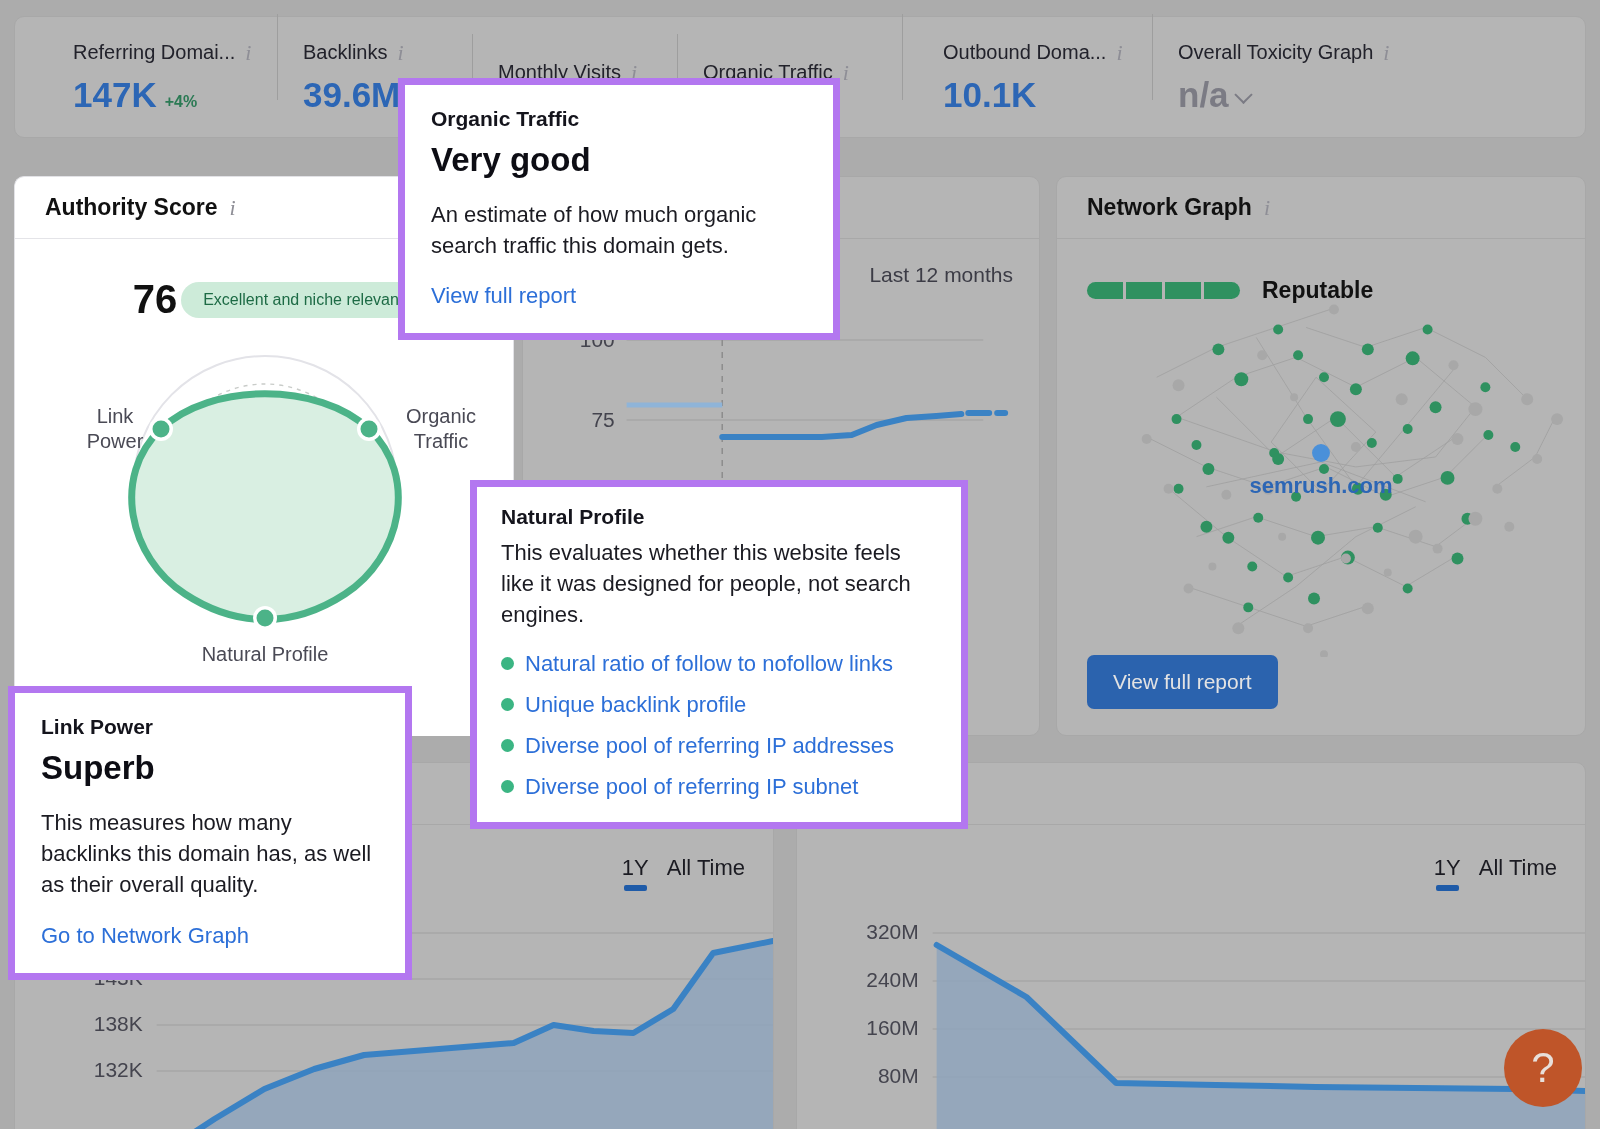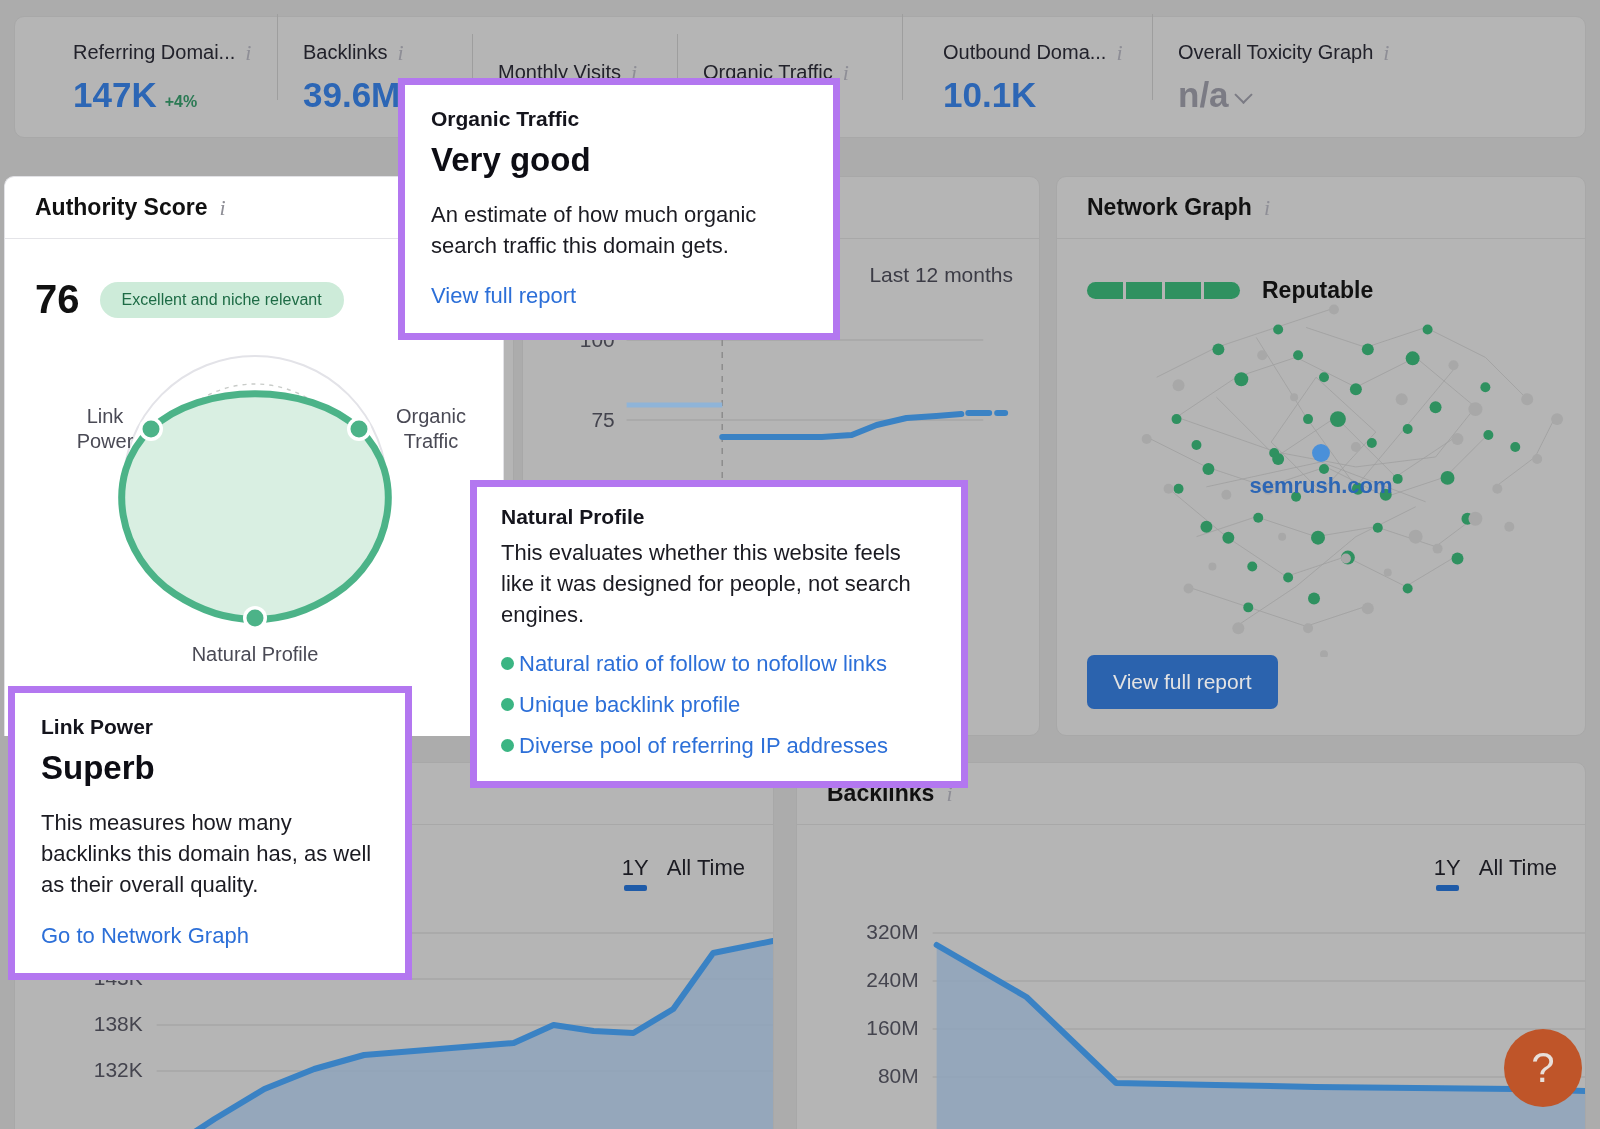"Authority Score" #spot-auth { left: 4px -> 14px }
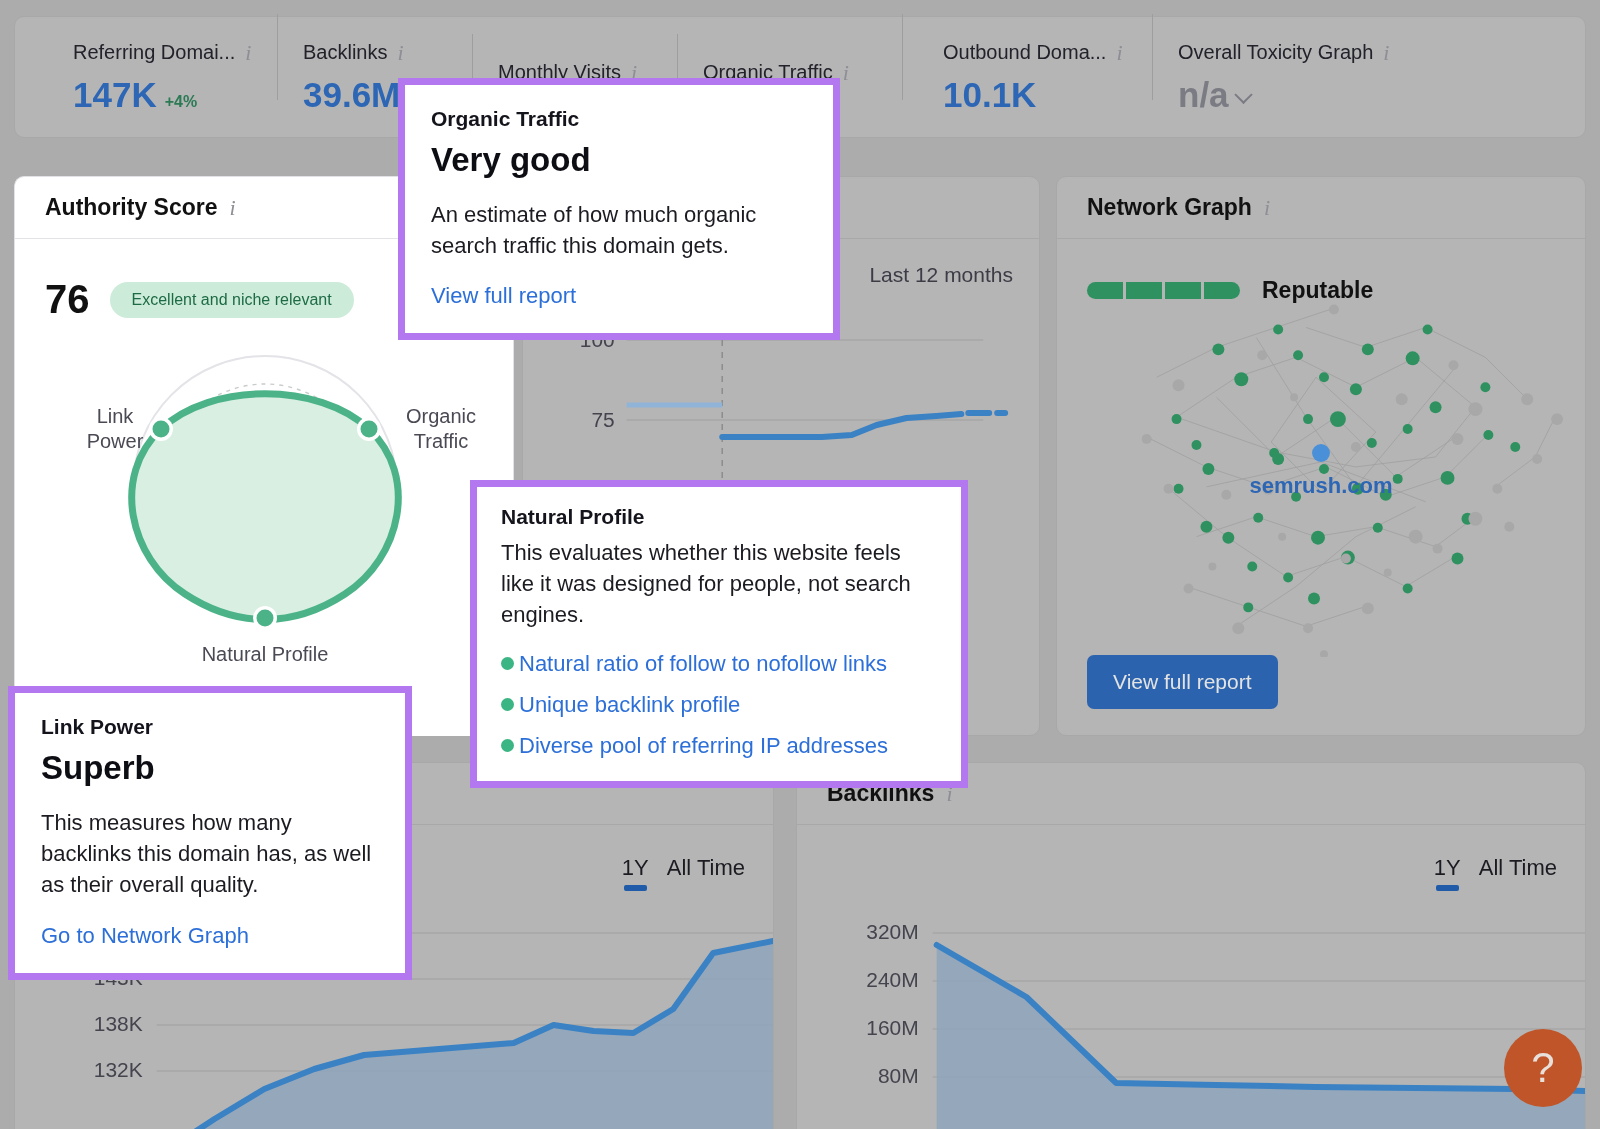"76" .score-row { gap: 20px -> 4px; justify-content: none -> center }
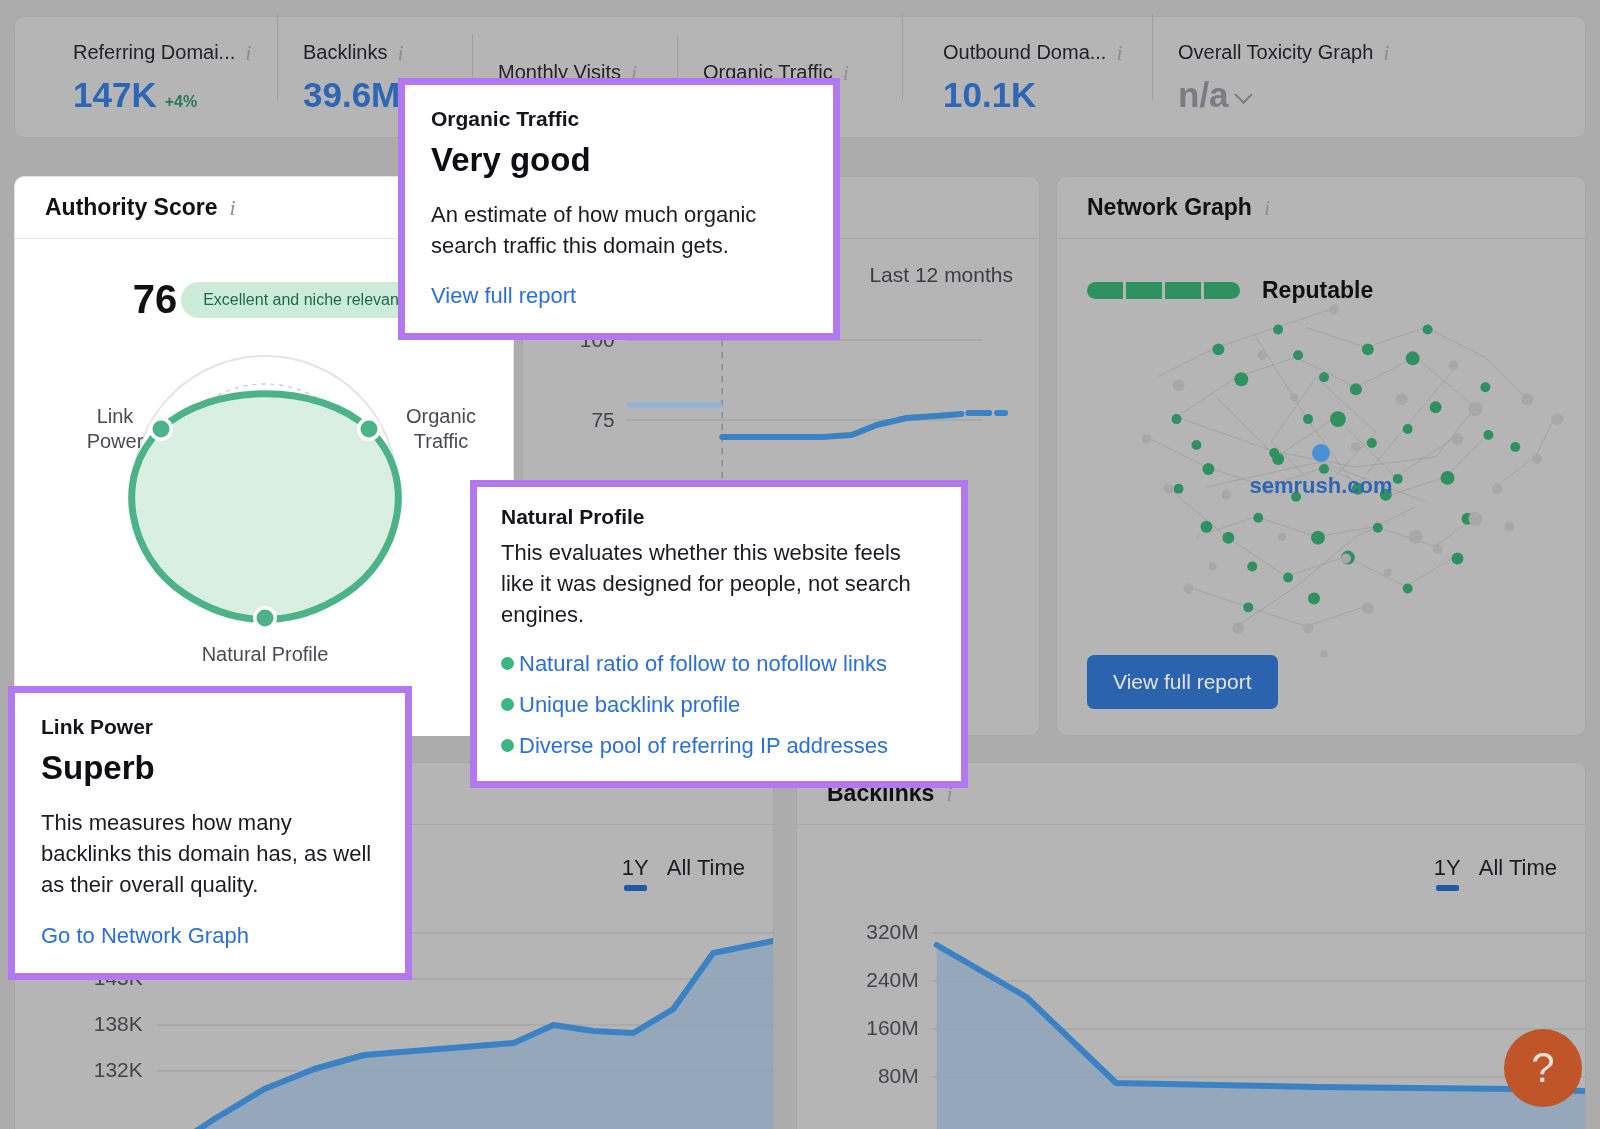"Natural ratio of follow to" .tip-li { gap: 5px -> 11px }
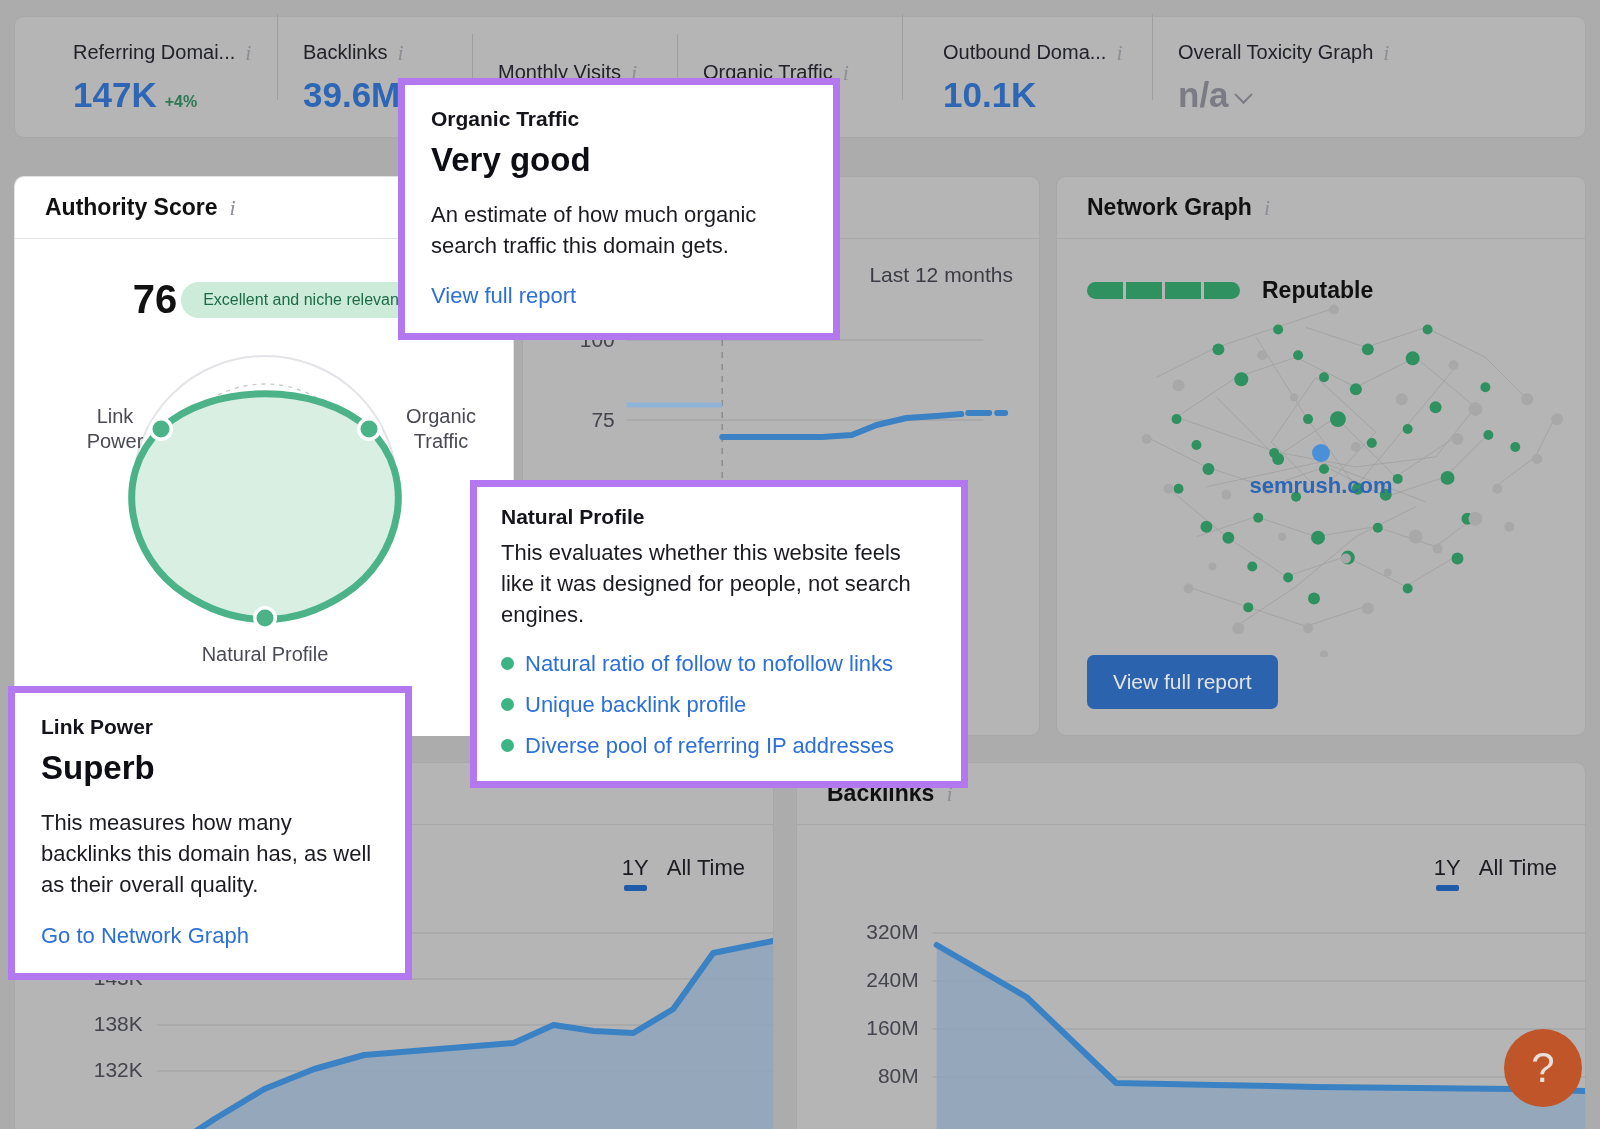"Diverse pool of referring IP subnet" div.tip-li { html: none -> <div> <span></span> <span>Diverse pool of referring IP subnet</span> </div> }
